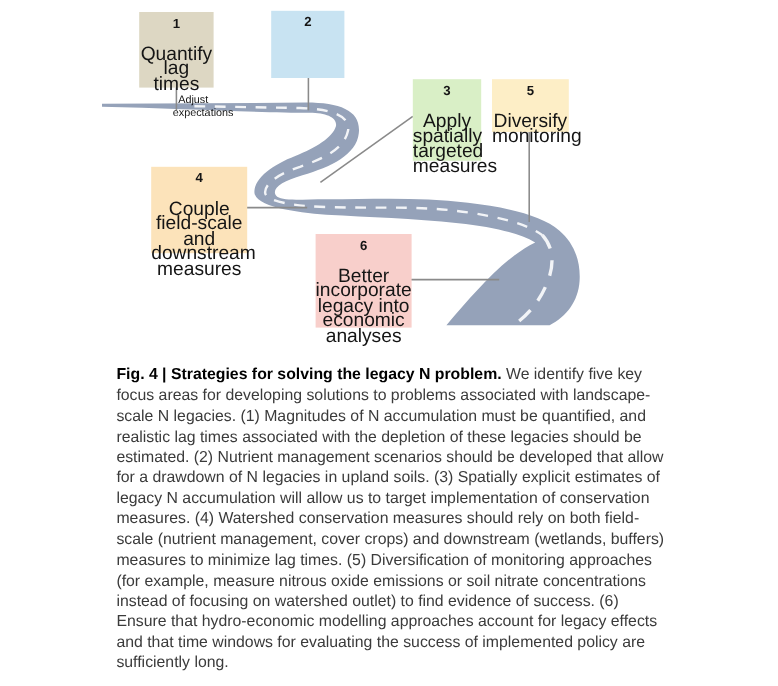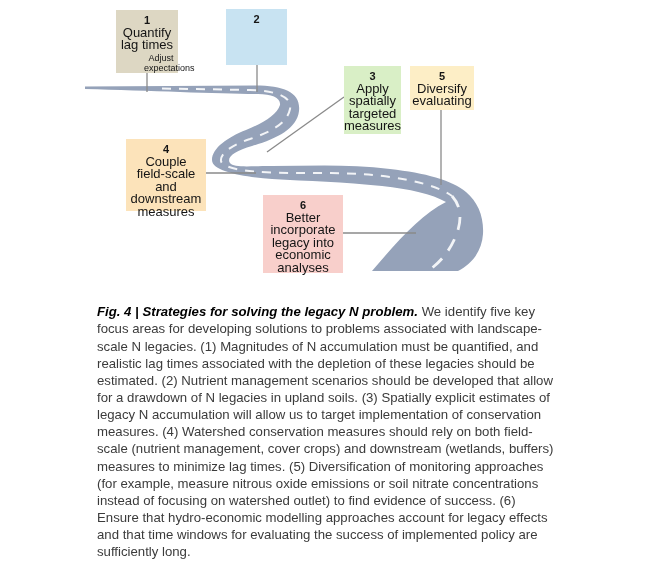"Quantify" .signbox .title { font-size: 13px -> 16px; margin-top: none -> 13px }
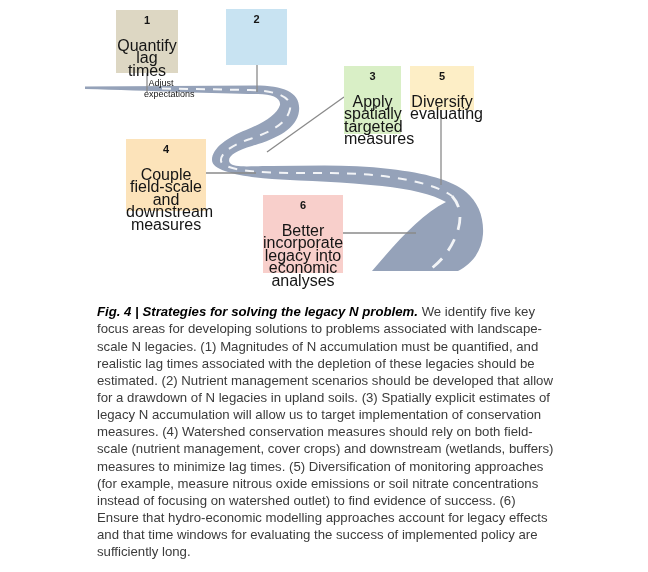"Diversify" div.title { text: evaluating -> monitoring }
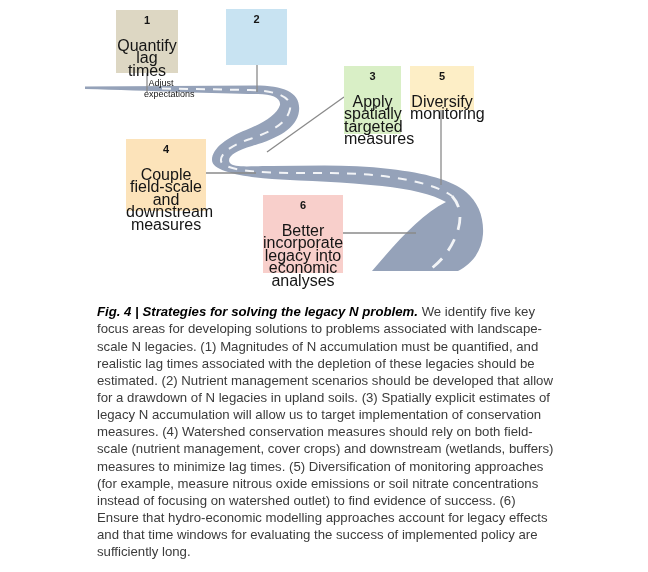"Fig. 4 | Strategies for" .caption .cap-label { font-style: italic -> none }
